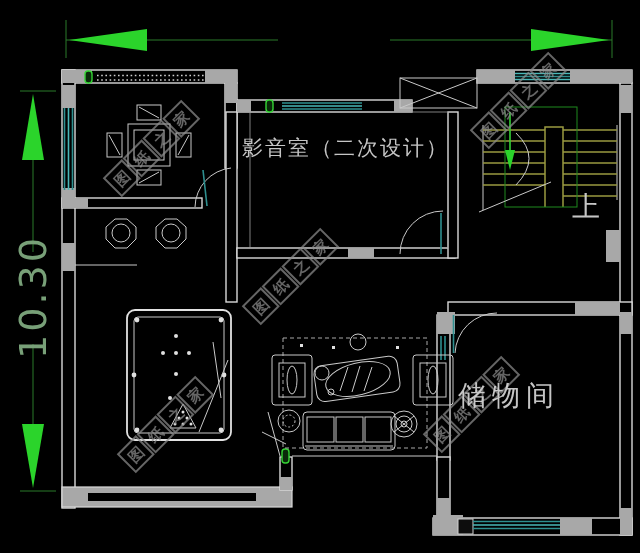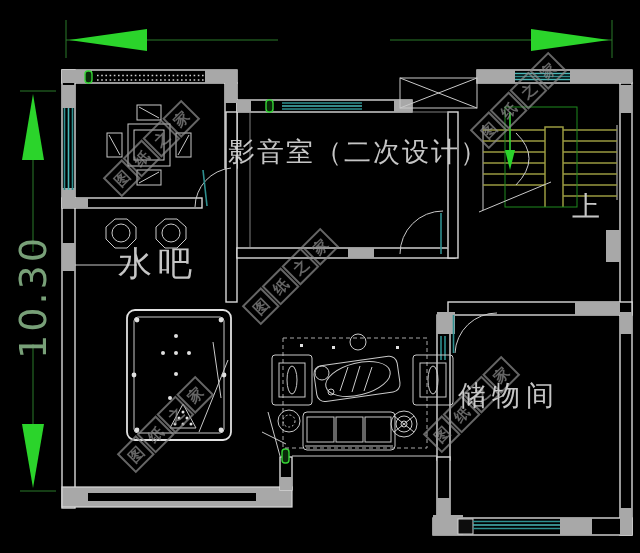"影音室（二次设计）" #lbl-media { font-size: 27px -> 21px; left: 228px -> 242px }
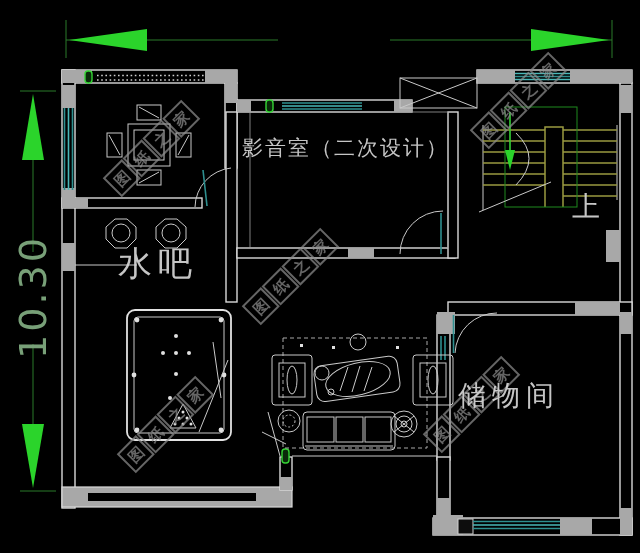"水吧" div.roomlabel { html: <div>水吧</div> -> none }
